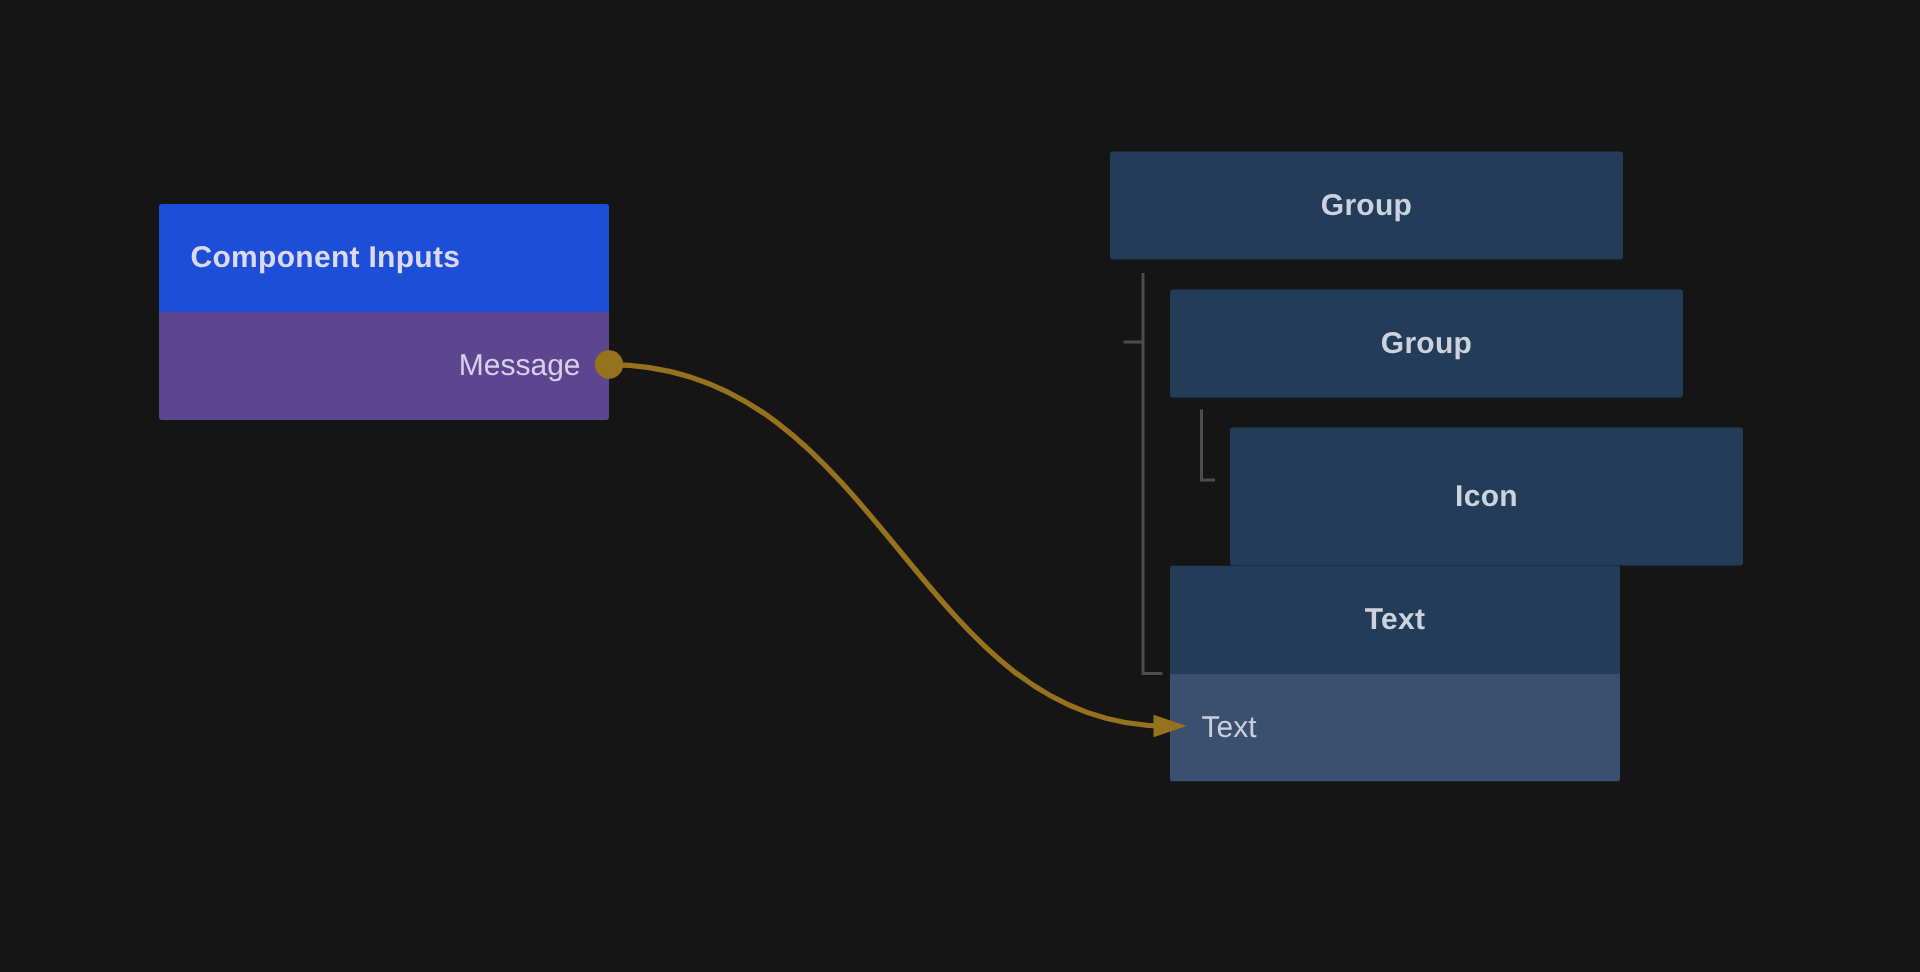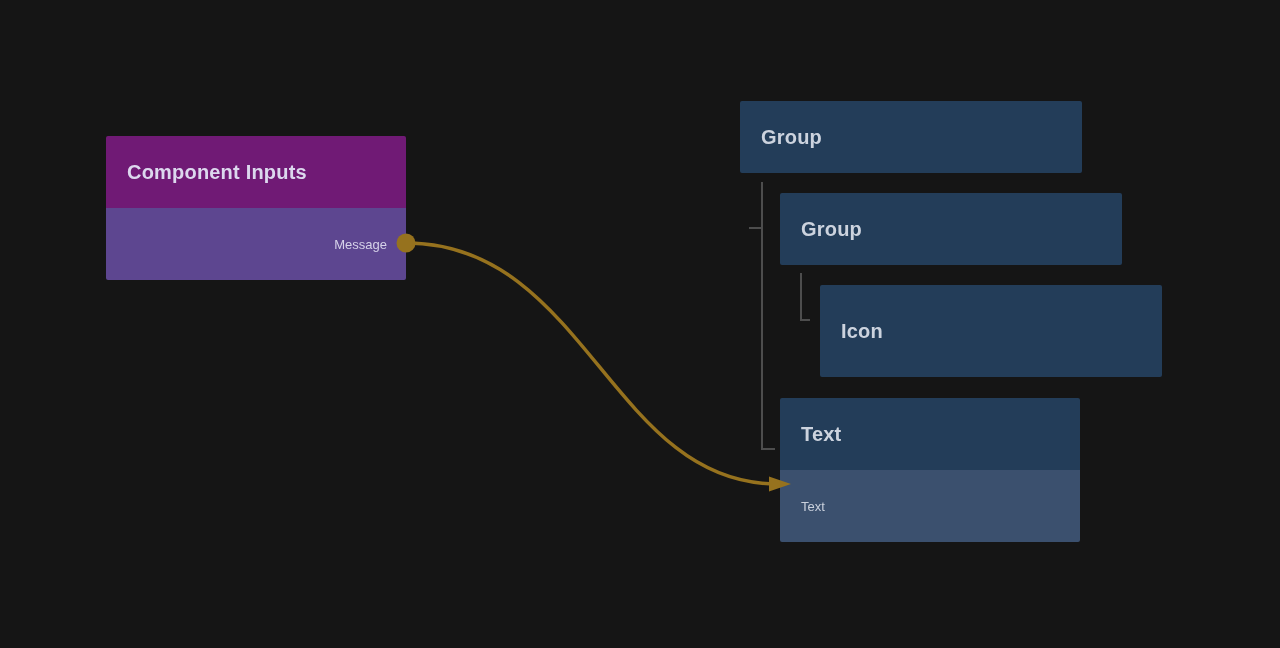"Group" .blue-header { justify-content: none -> center }
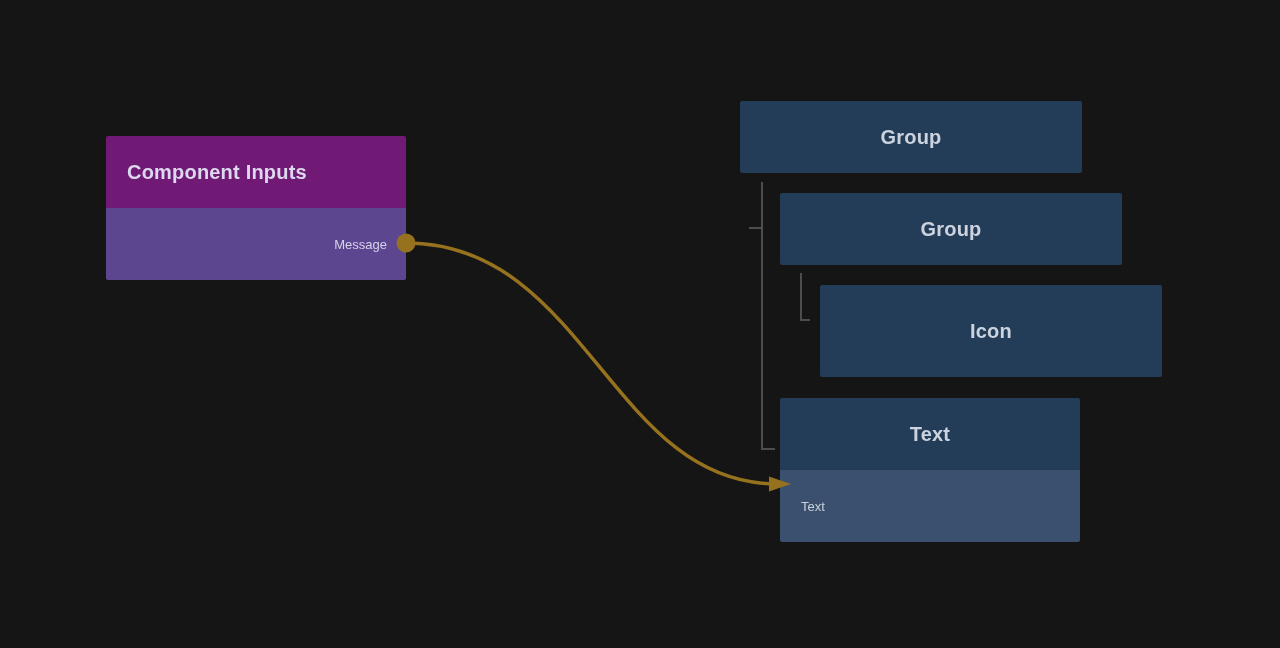"Component Inputs" .purple-node .node-header { background: #701a75 -> #1d4ed8 }
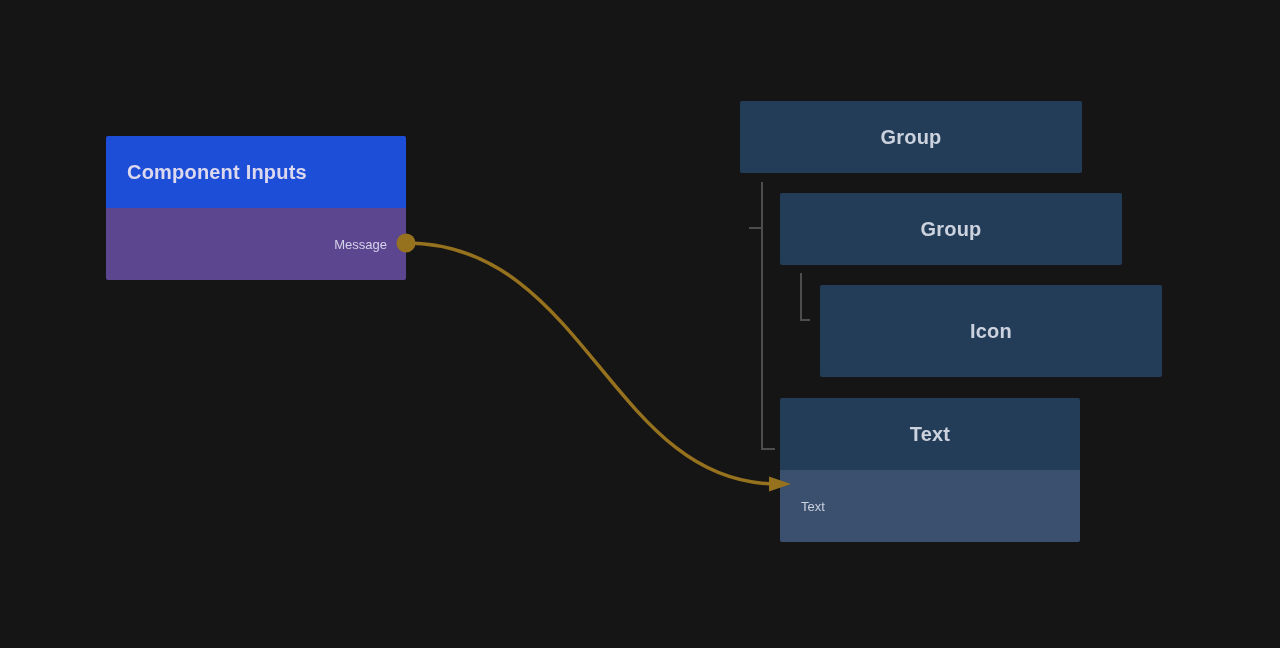"Message" .node-row { font-size: 13px -> 20px }
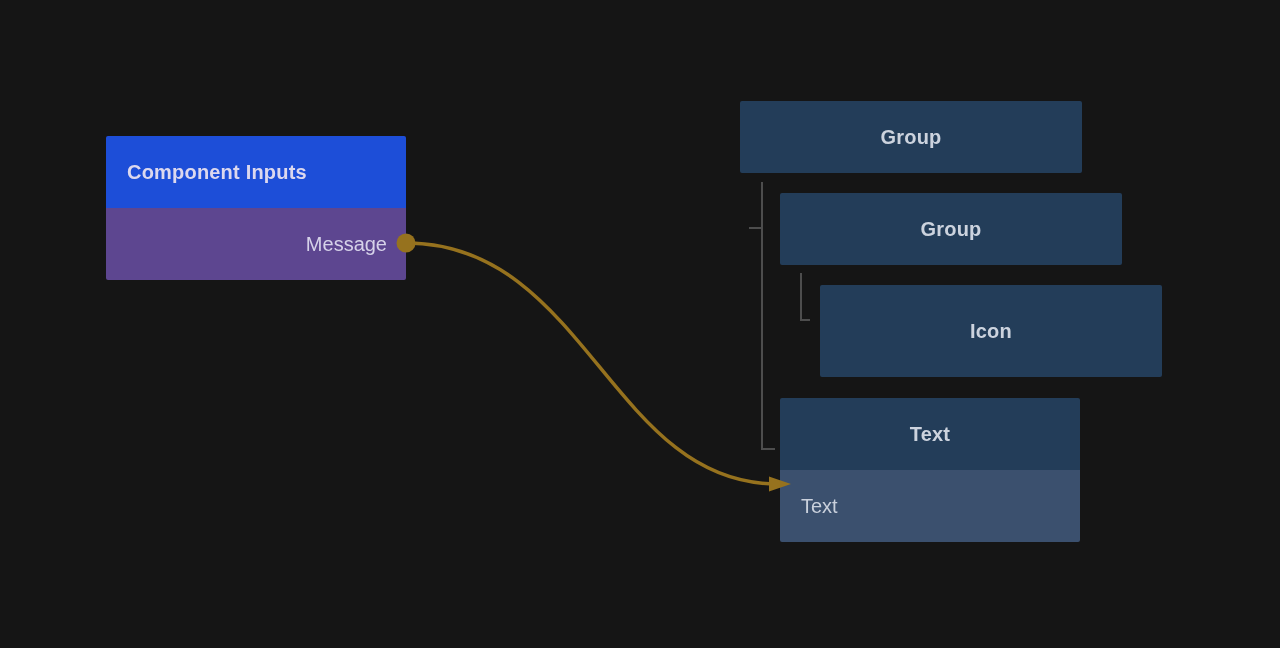"Text" .text-node { top: 398px -> 377px }
